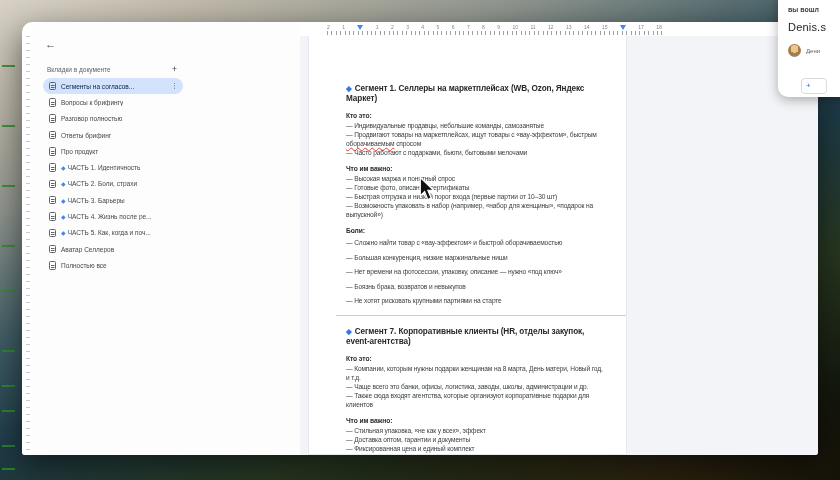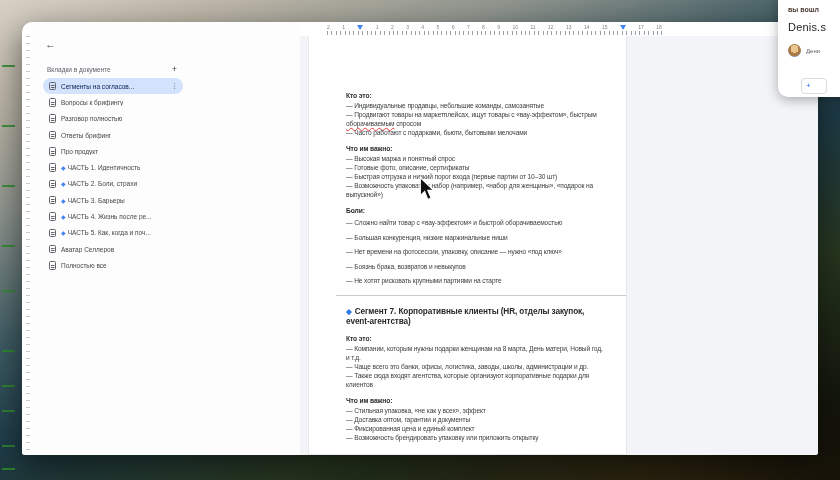"◆ Сегмент 1. Селлеры на" div.h-seg { html: none -> <div> <span>◆</span><span>Сегмент 1. Селлеры на маркетплейсах (WB, Ozon, Яндекс Маркет)</span> </div> }
